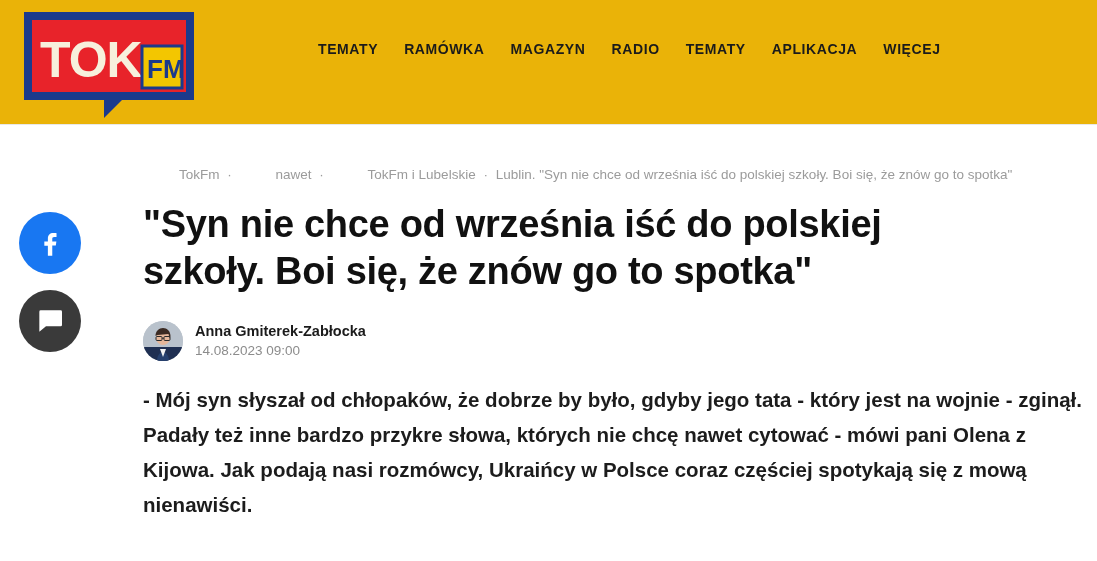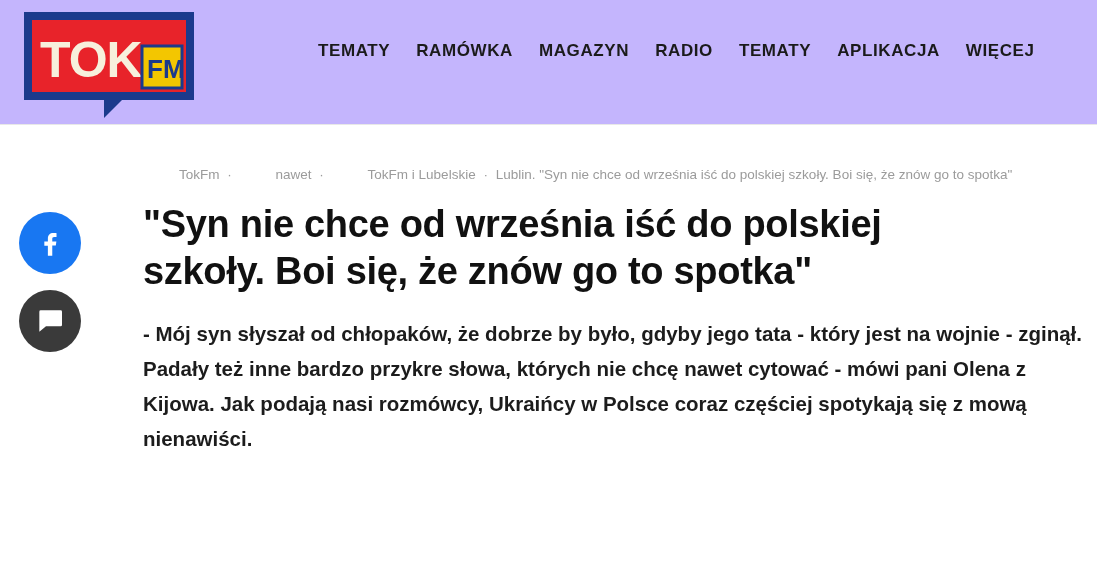"TOK" .site-header { background: #c4b5fd -> #eab308 }
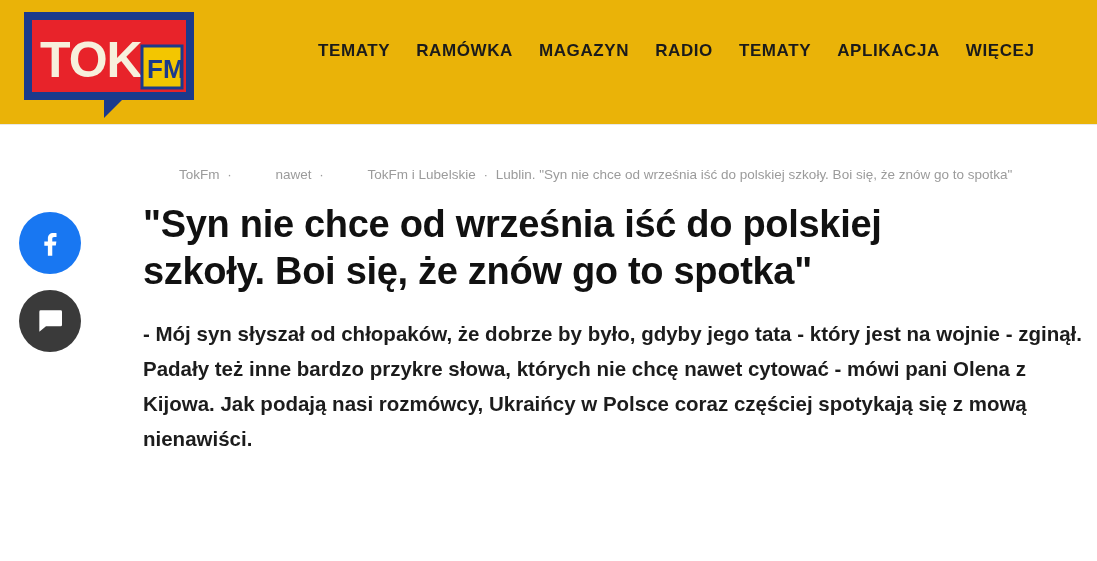"TEMATY" .nav-item { font-size: 17px -> 14px }
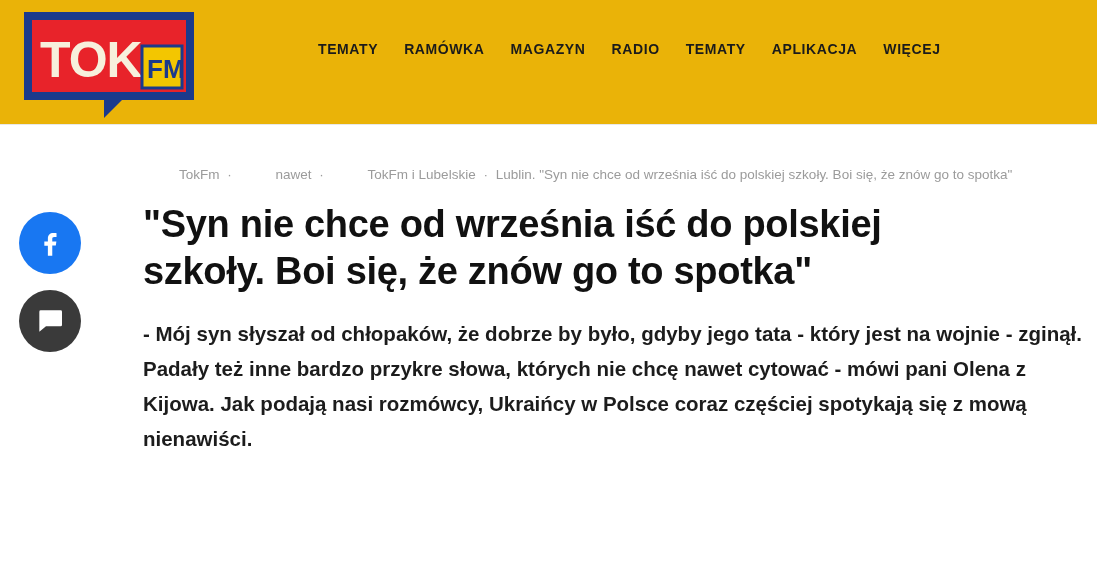"Anna Gmiterek-Zabłocka" div.byline { html: none -> <div> <div> <svg> <rect></rect> <rect></rect> <path></path> <circle></circle> <path></path> <rect></rect> <rect></rect> <line></line> <path></path> </svg> </div> <div> <div>Anna Gmiterek-Zabłocka</div> <div>14.08.2023 09:00</div> </div> </div> }
